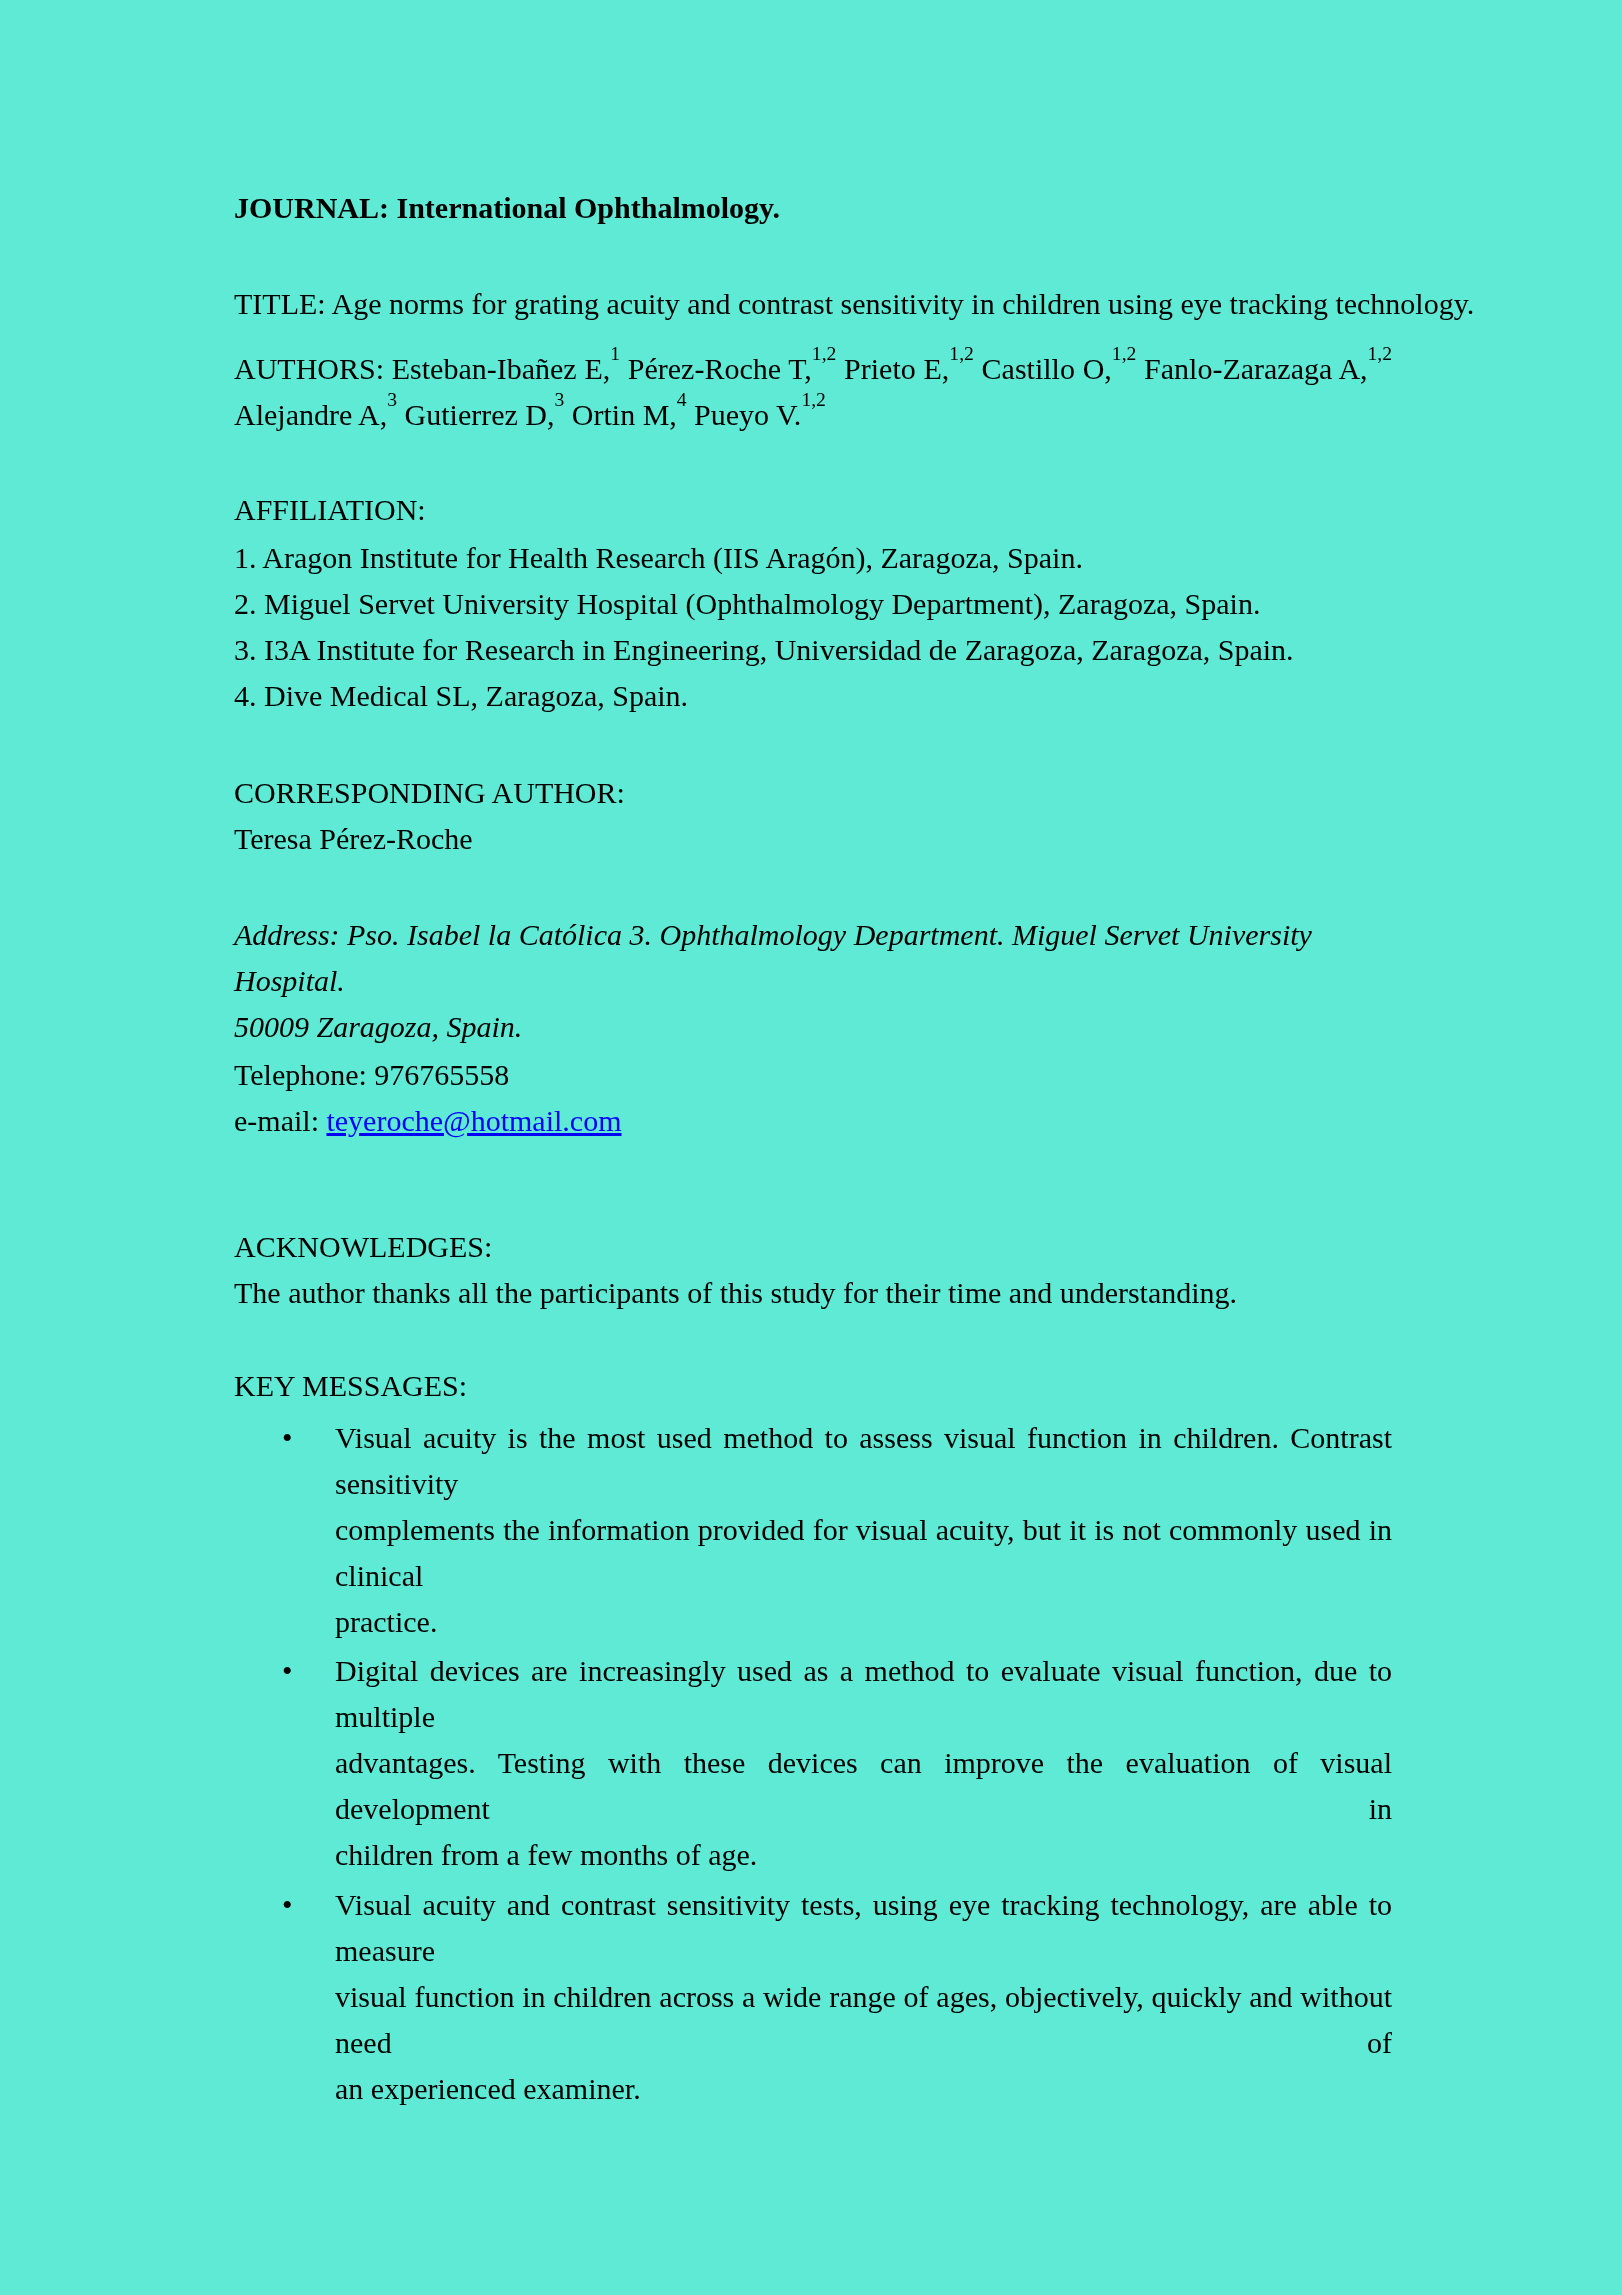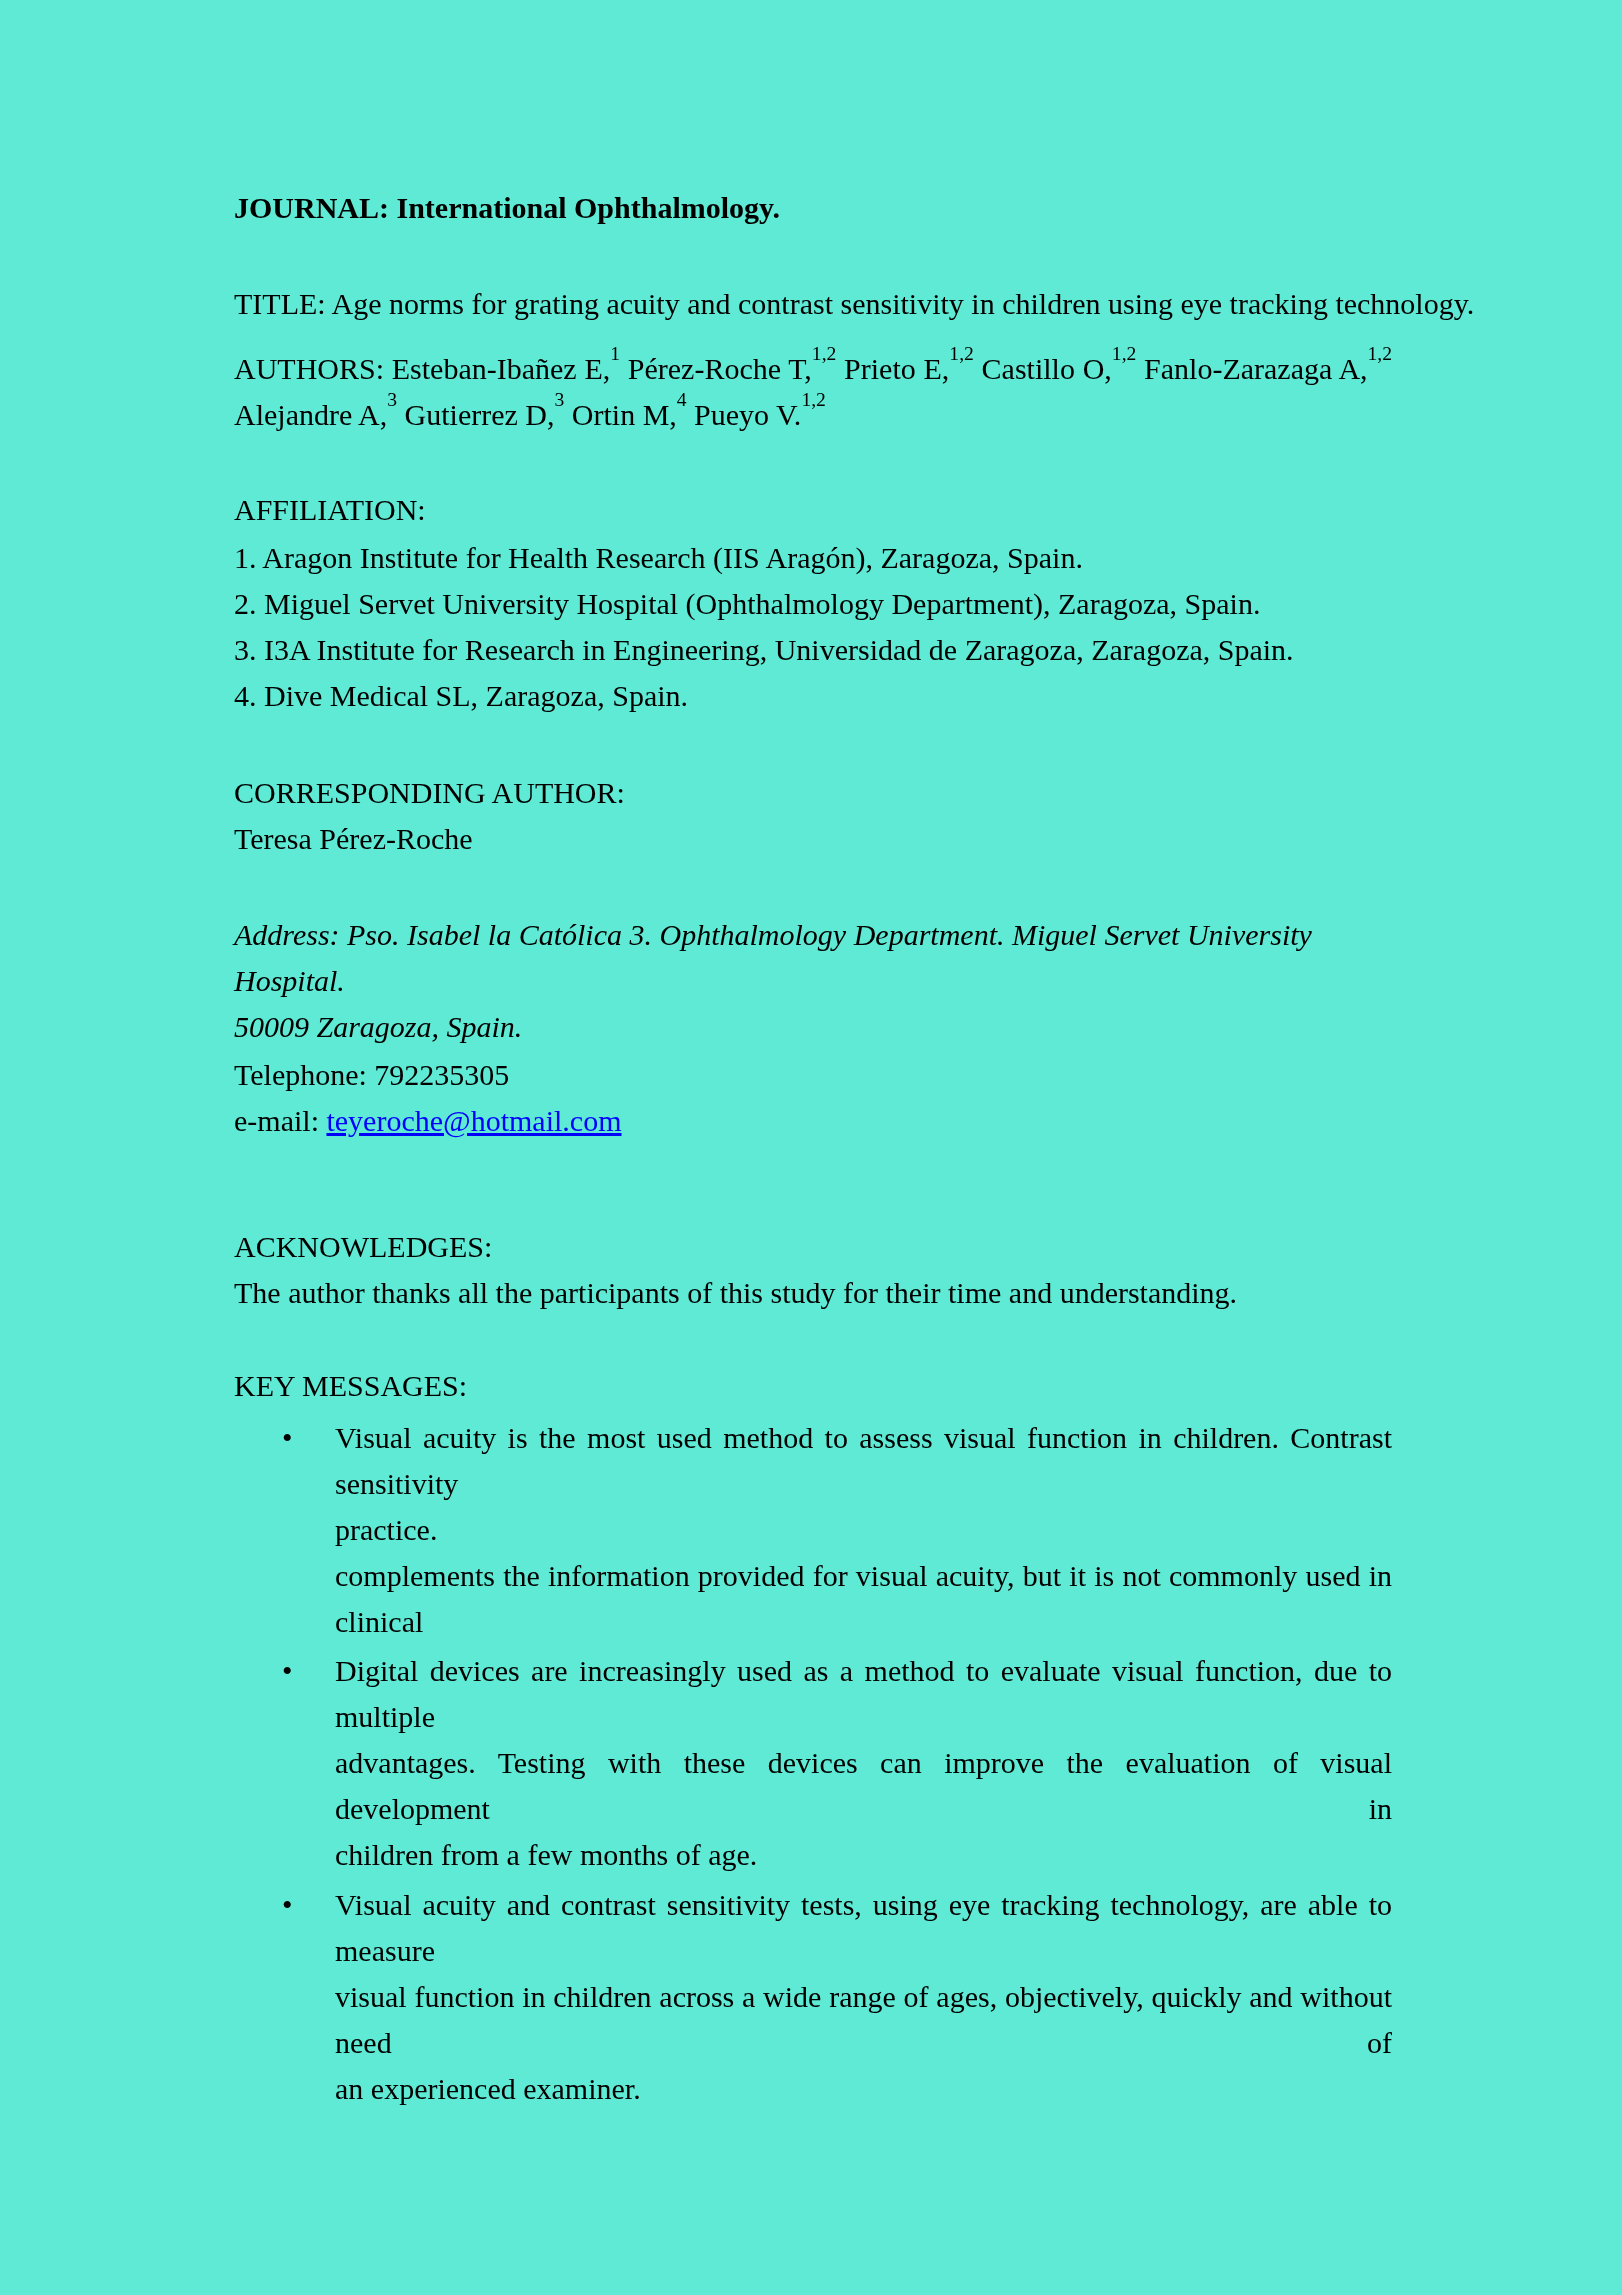"Telephone: 792235305" div.tline { text: 792235305 -> 976765558 }
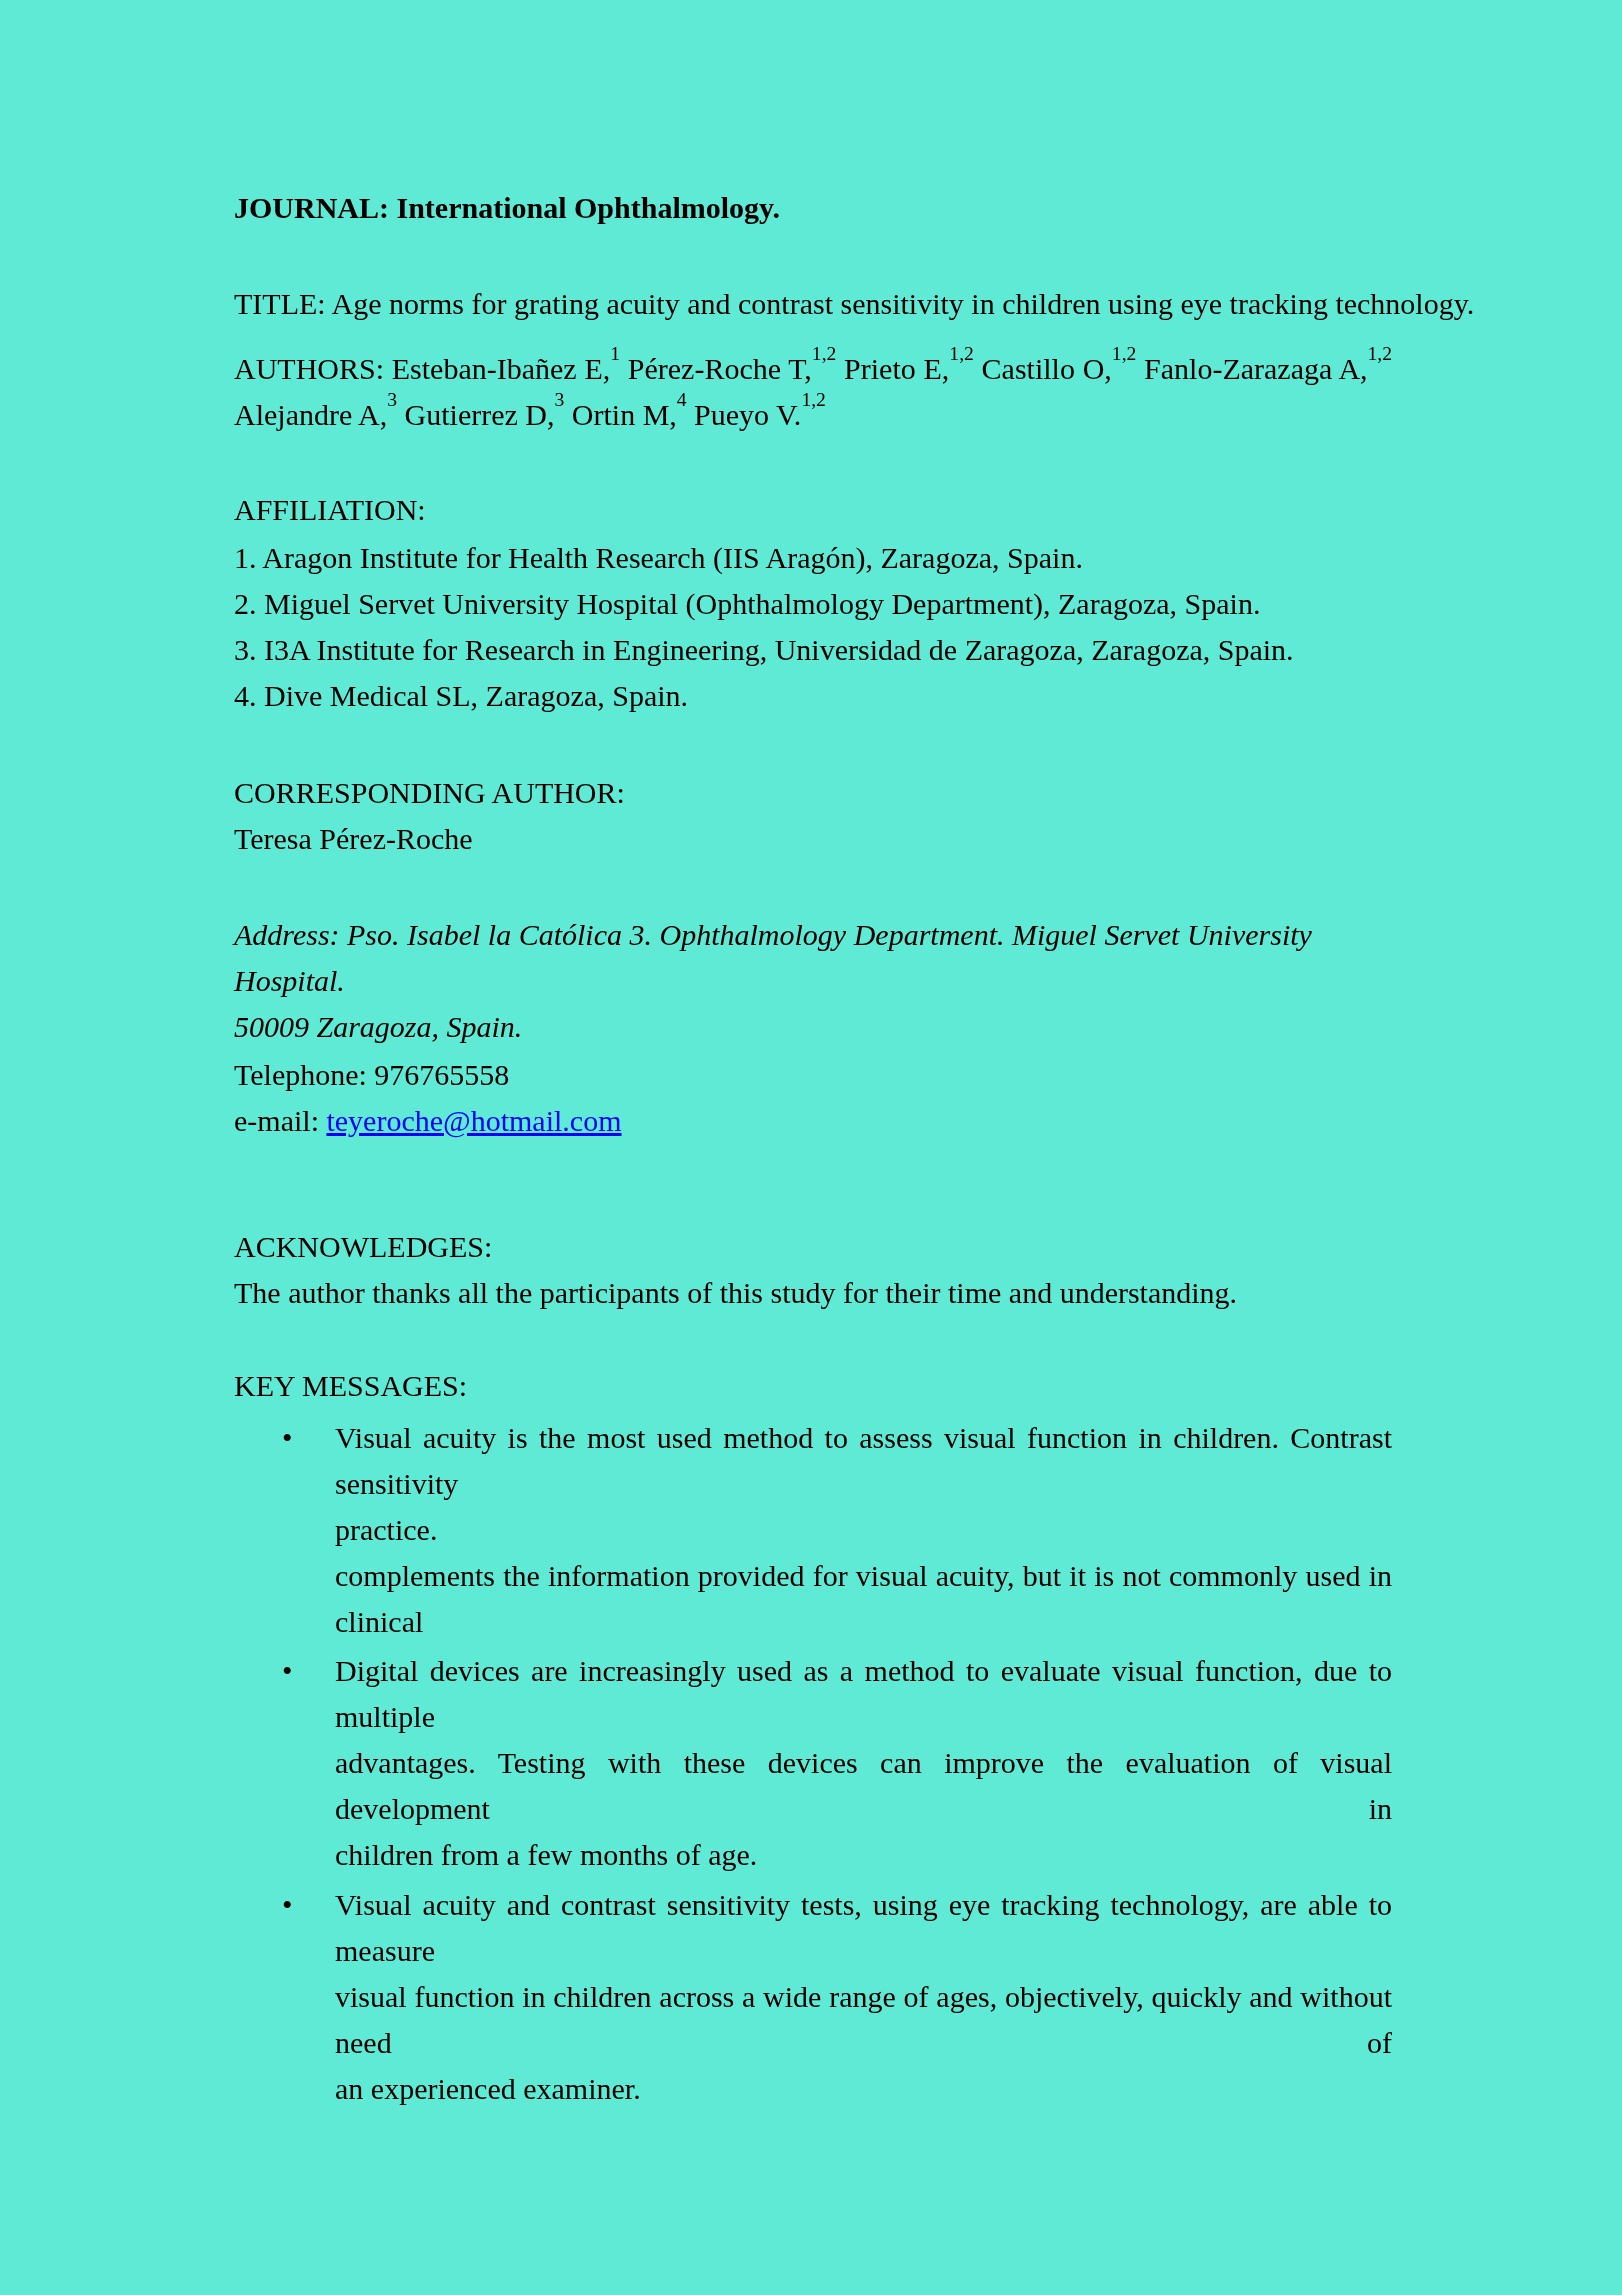"practice." div.bline { order: before "complements the information provided for" -> after "complements the information provided for" }
